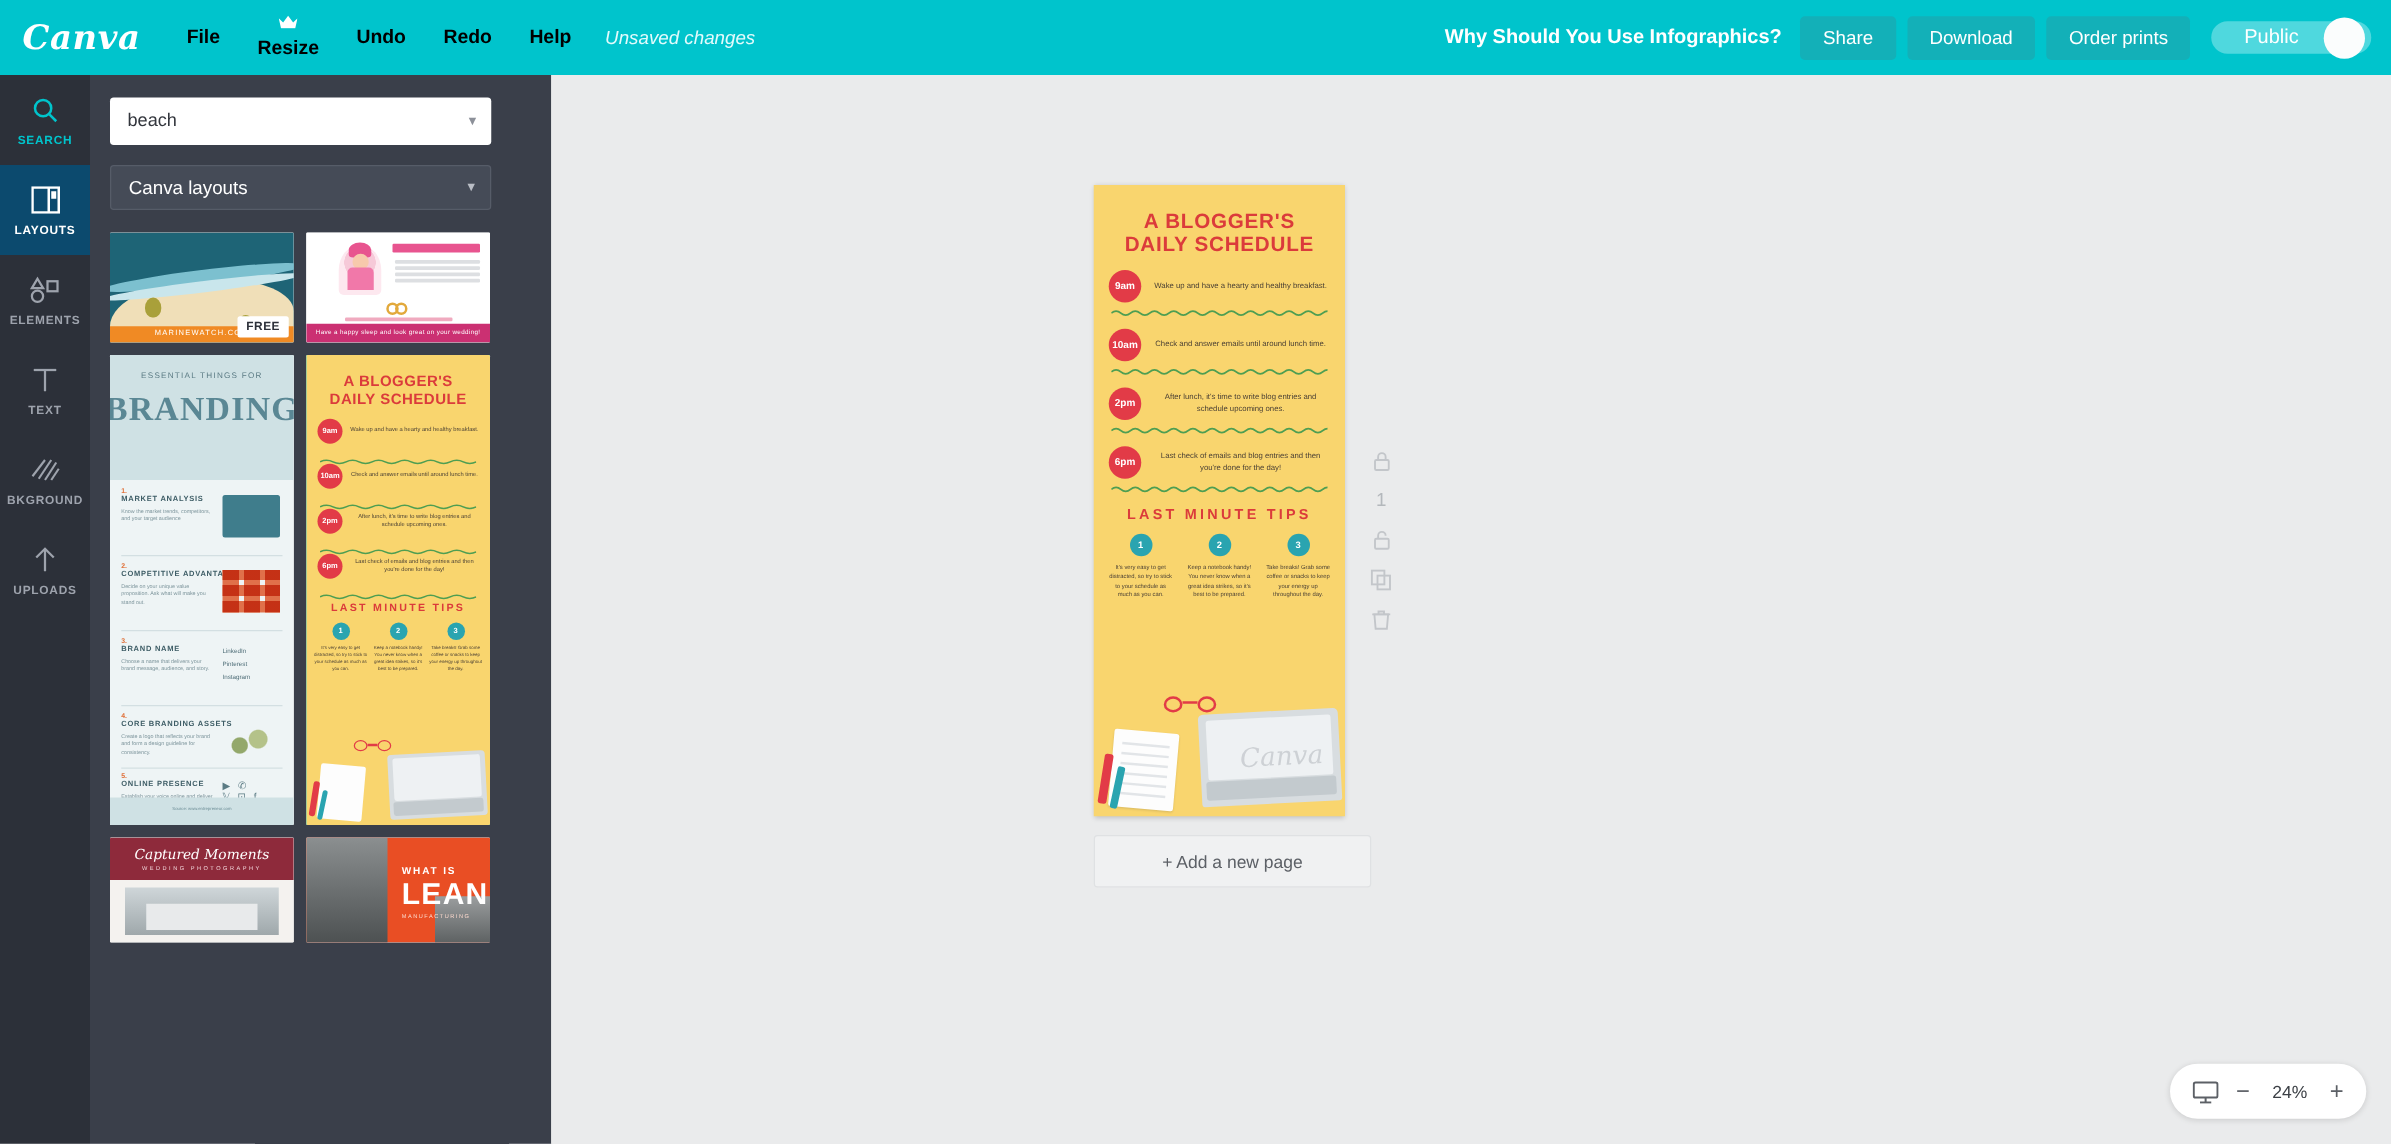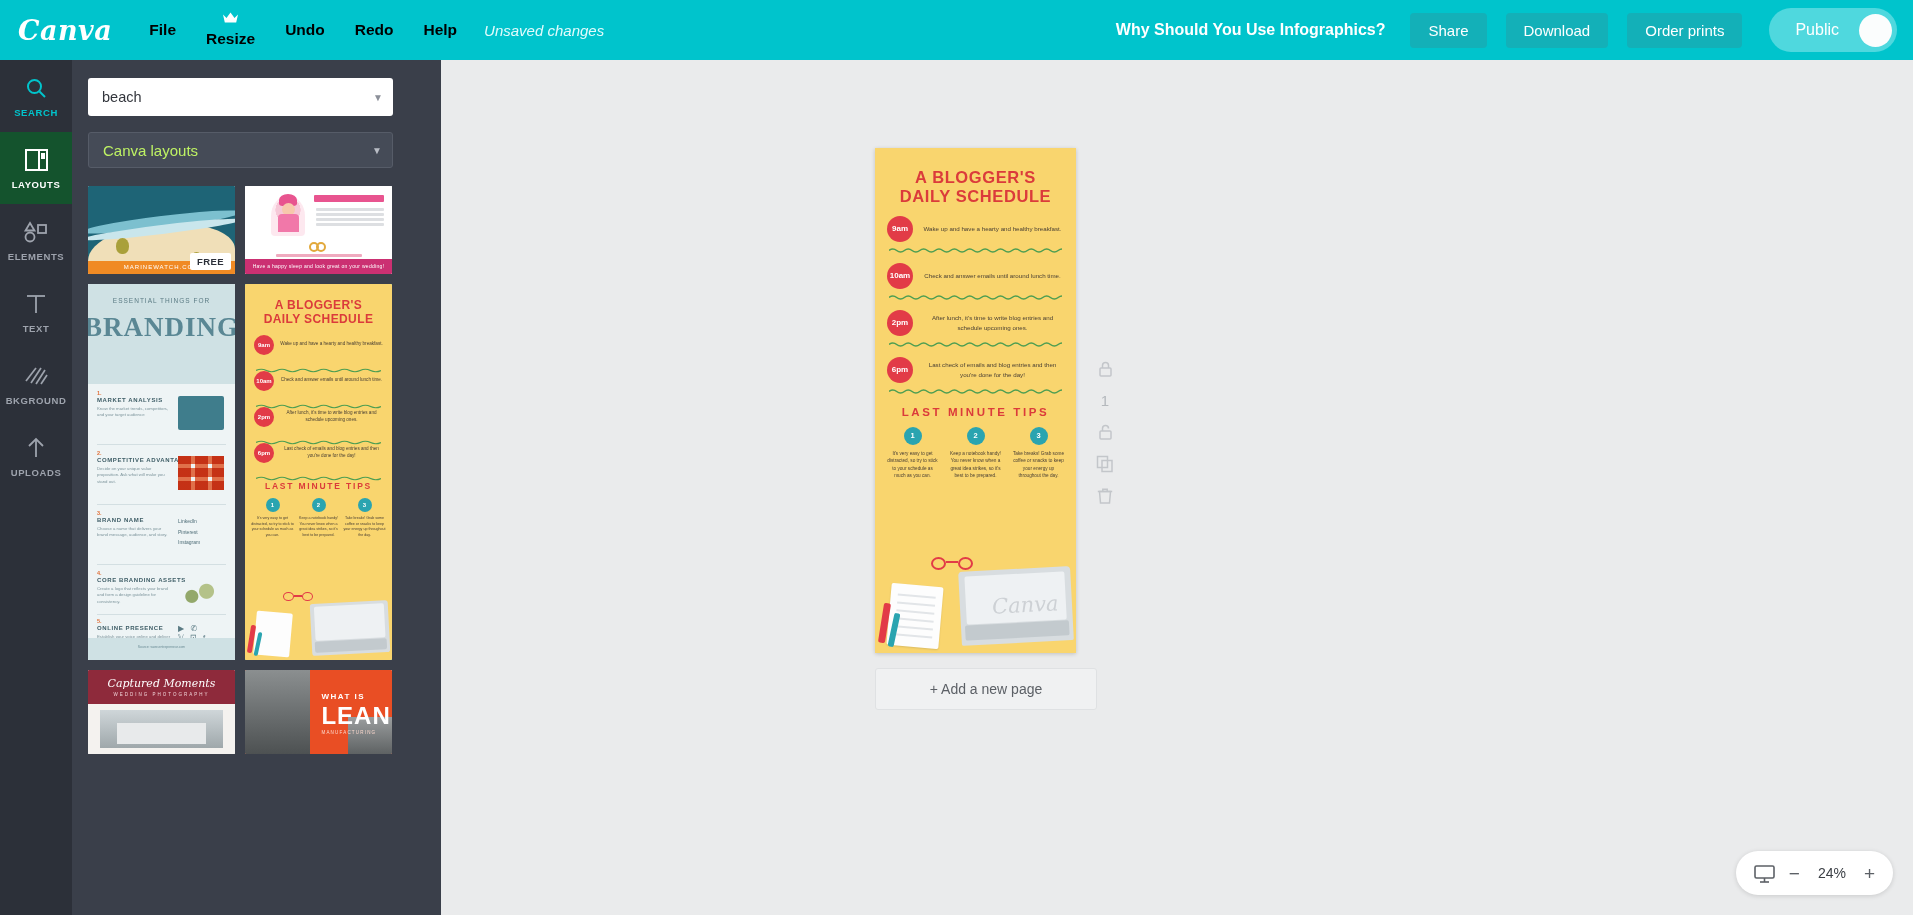"Why Should You Use Infographics?" .topbar-right { gap: 19px -> 9px }
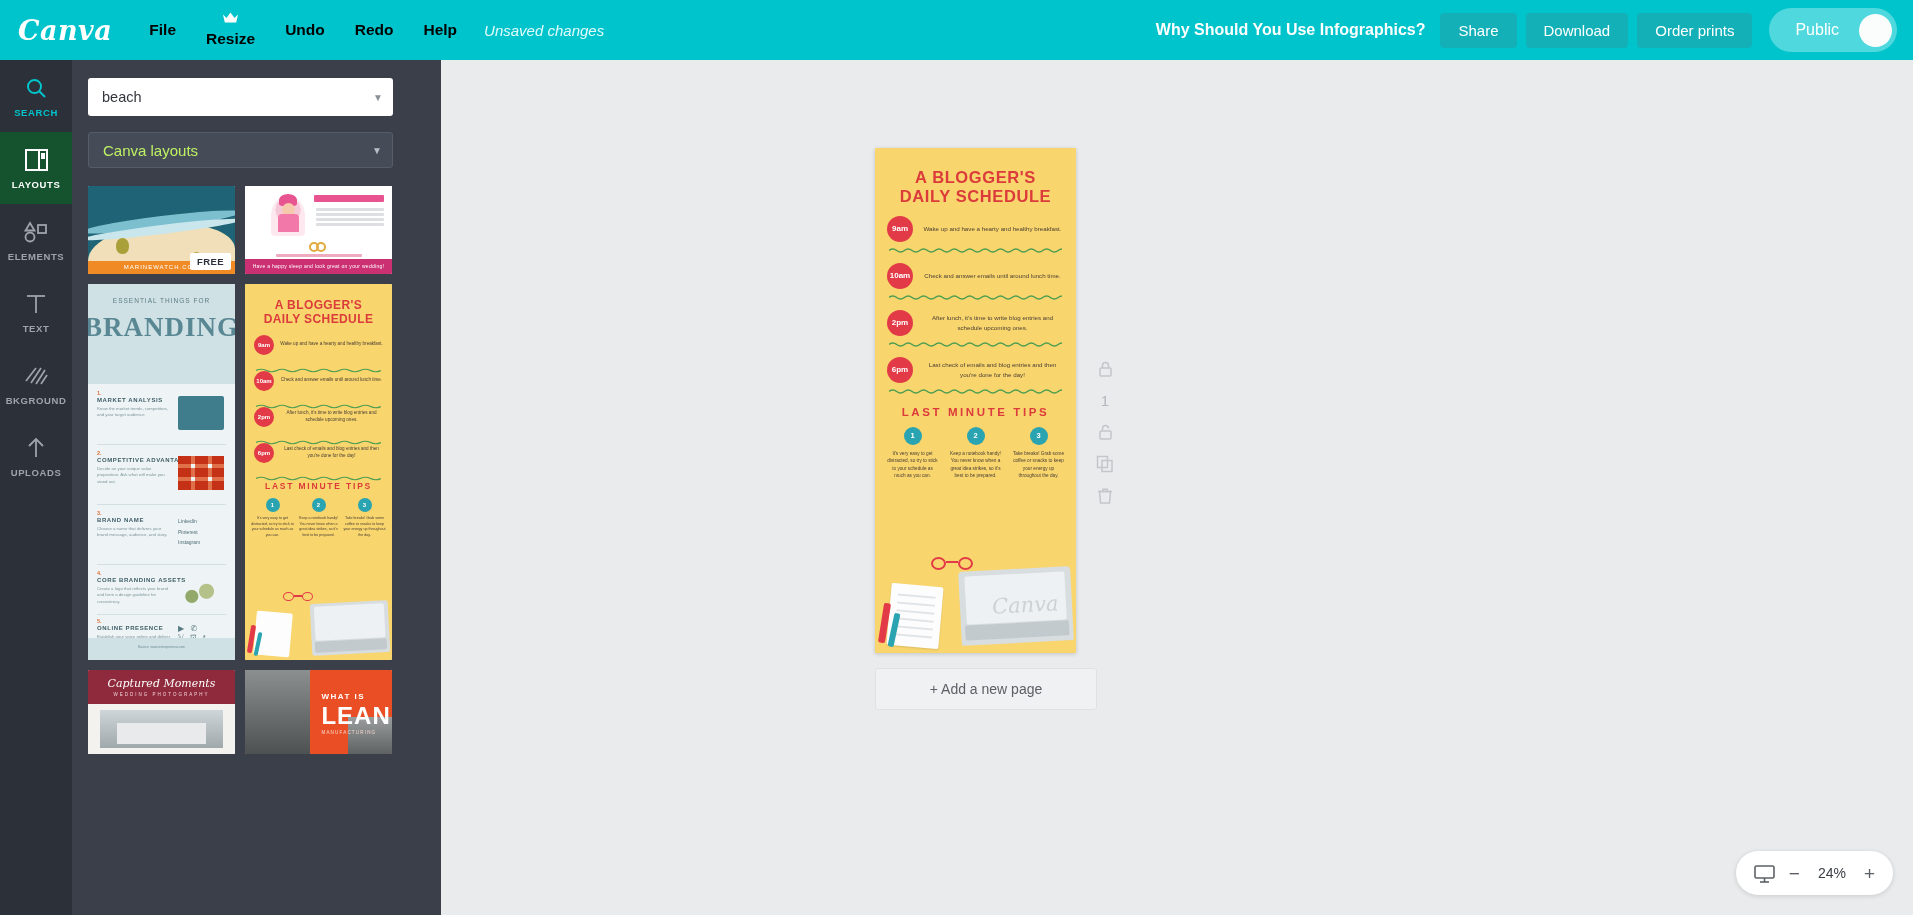"Public" .public-pill { height: 44px -> 26px }
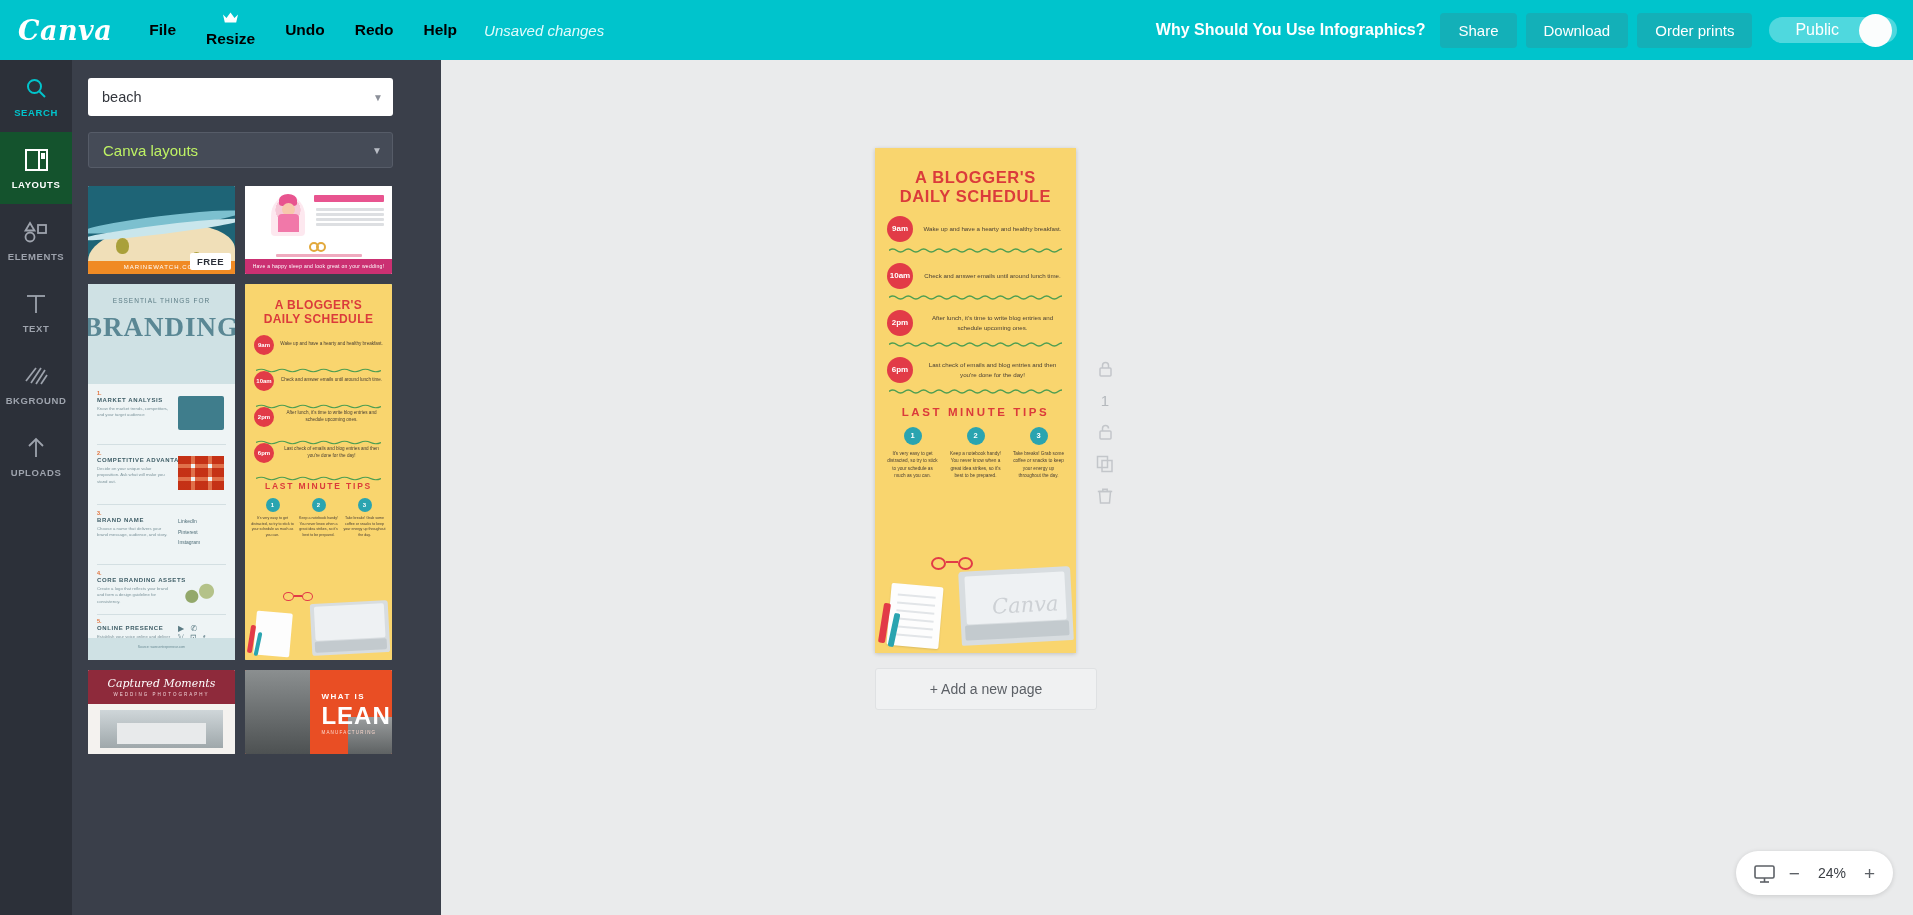"Canva layouts" .select-box .sval { color: #bef264 -> #ffffff }
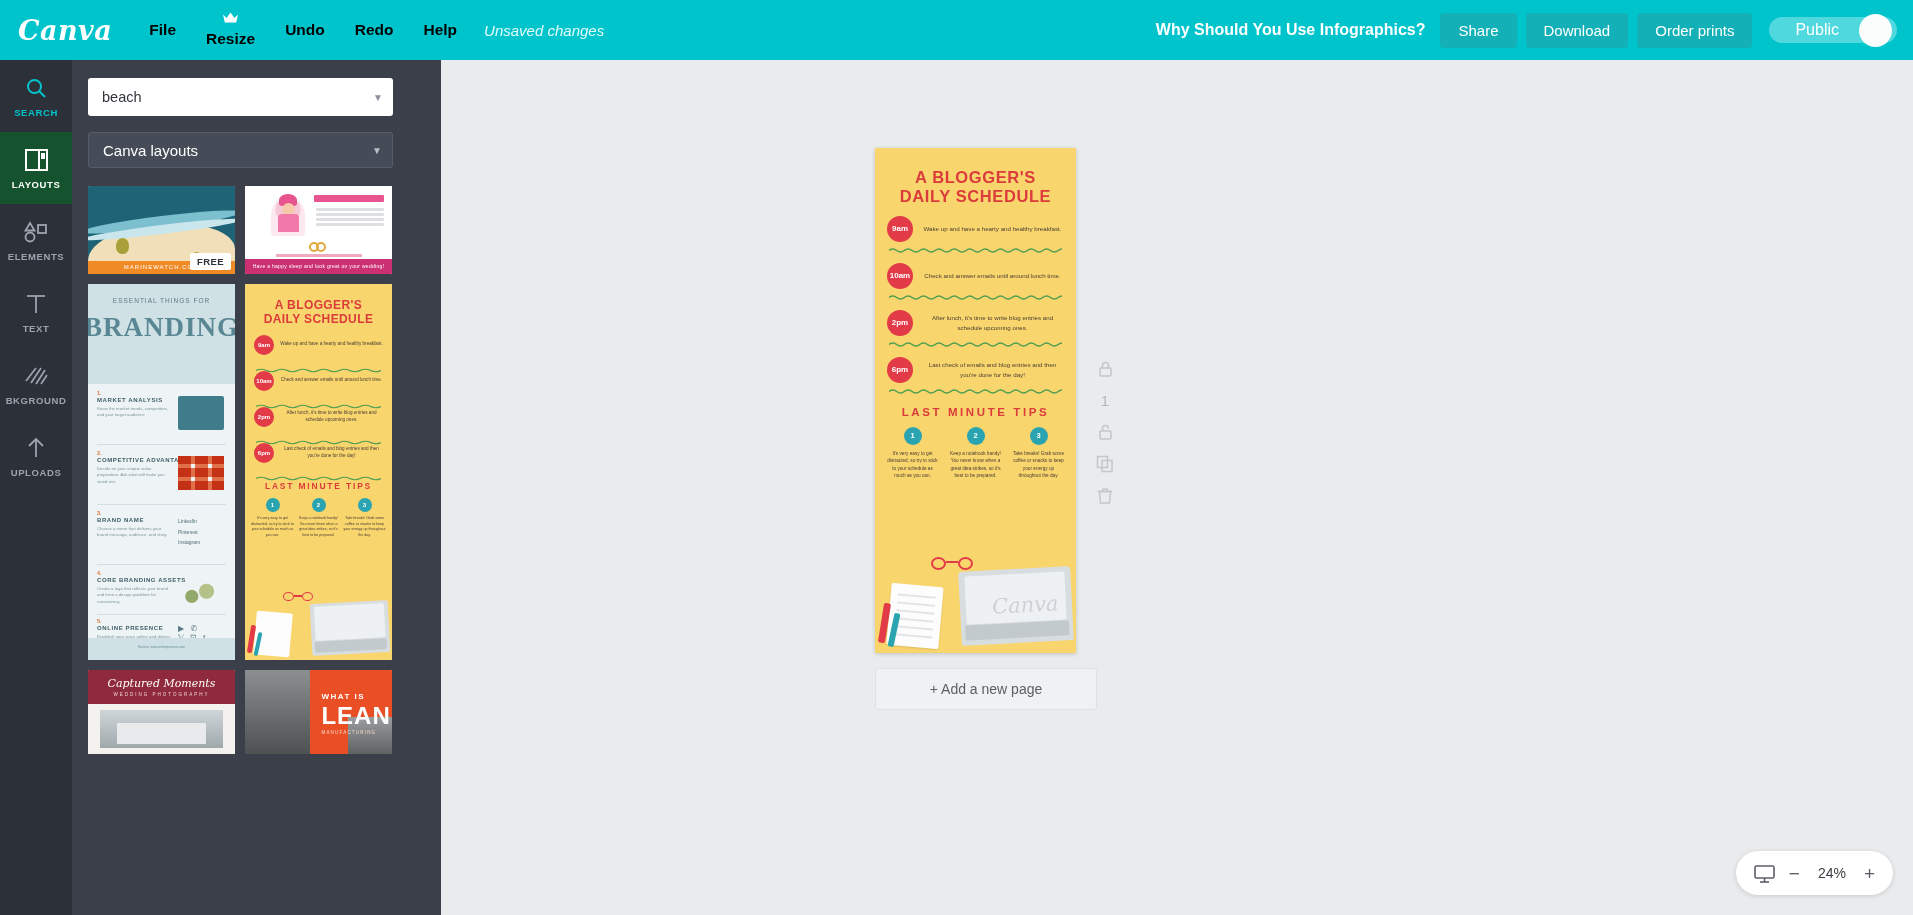"LAYOUTS" .rail-item.active { background: #14532d -> #0c4a6e }
